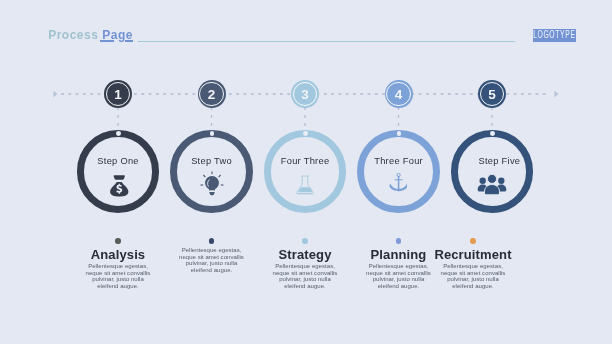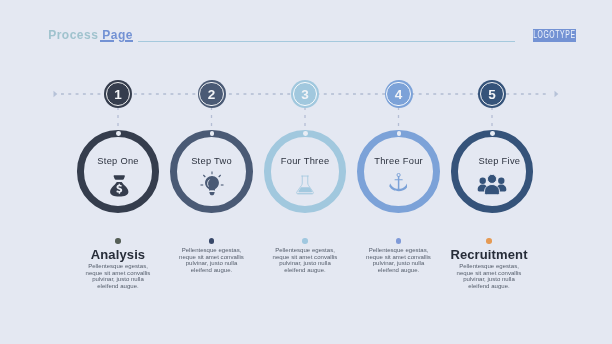"Strategy" div.ctitle { html: none -> <div>Strategy</div> }
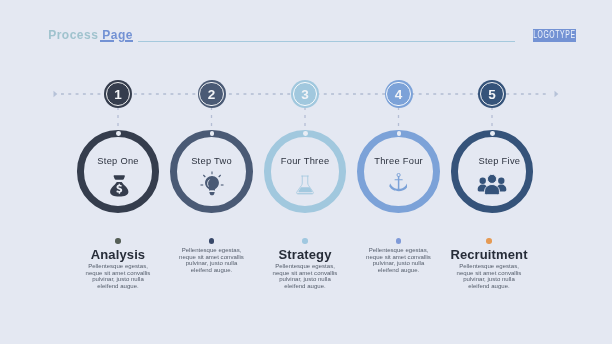"Planning" div.ctitle { html: none -> <div>Planning</div> }
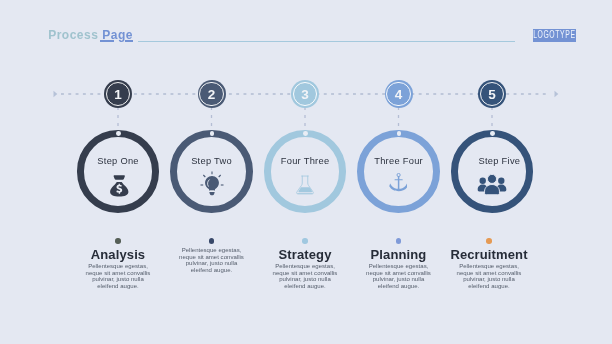"Recruitment" div.cap { left: 424px -> 408px }
